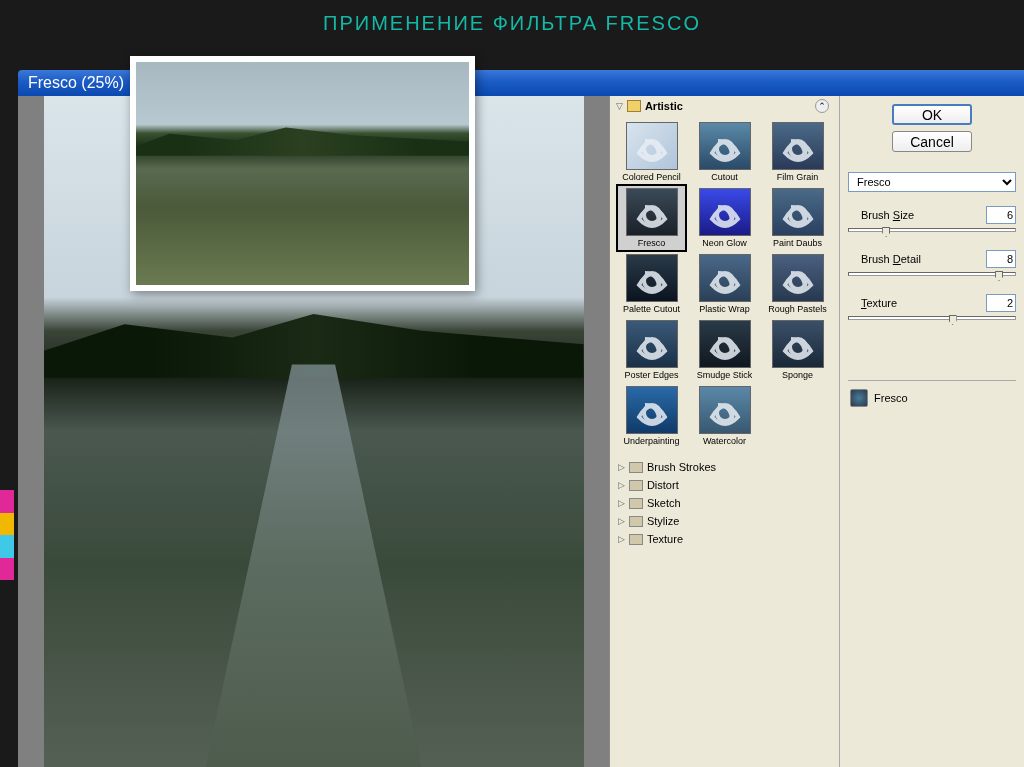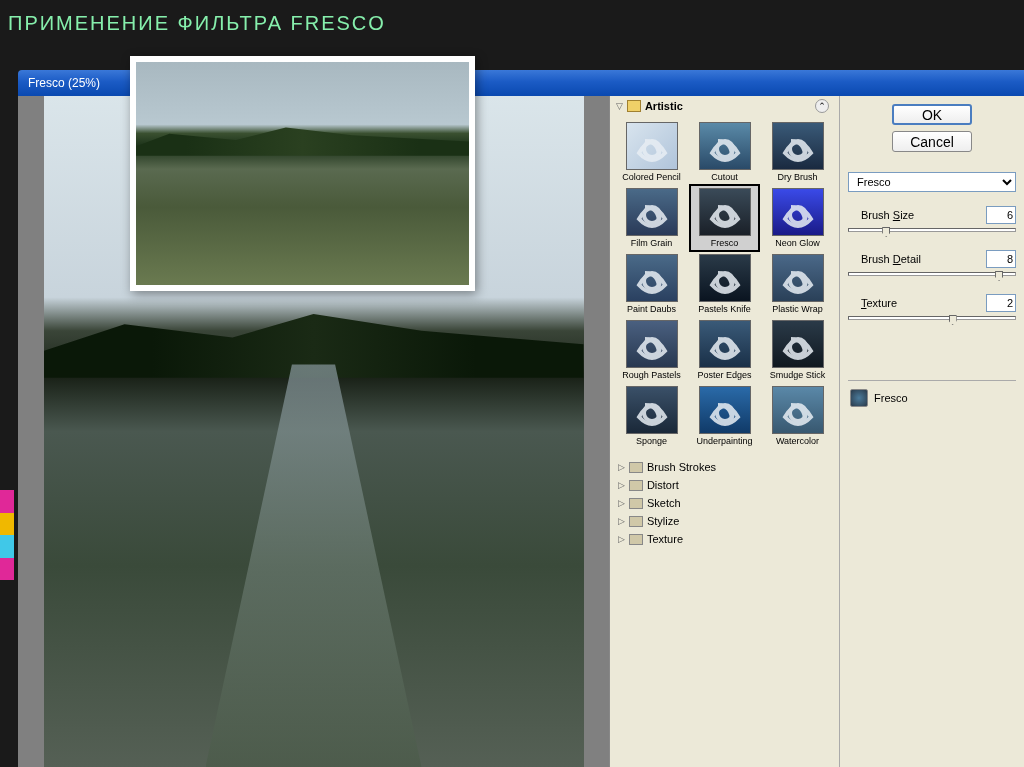"ПРИМЕНЕНИЕ ФИЛЬТРА FRESCO" .slide-title { color: #86efac -> #14b8a6; text-align: none -> center }
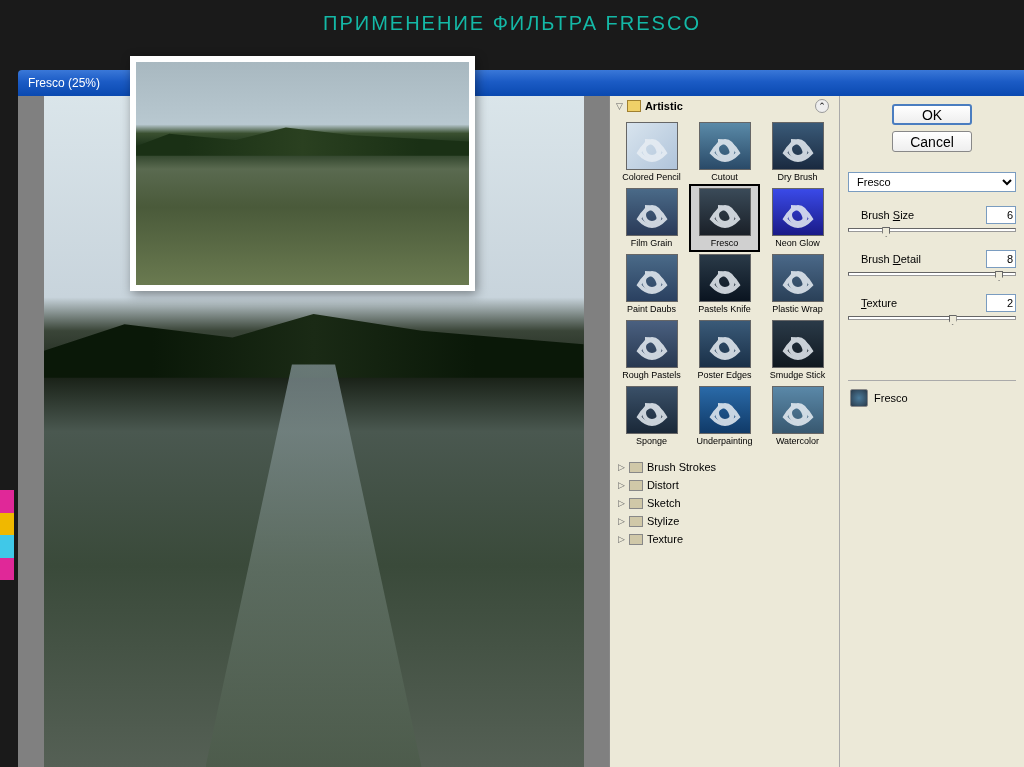"Fresco (25%)" .titlebar { font-size: 12px -> 16px }
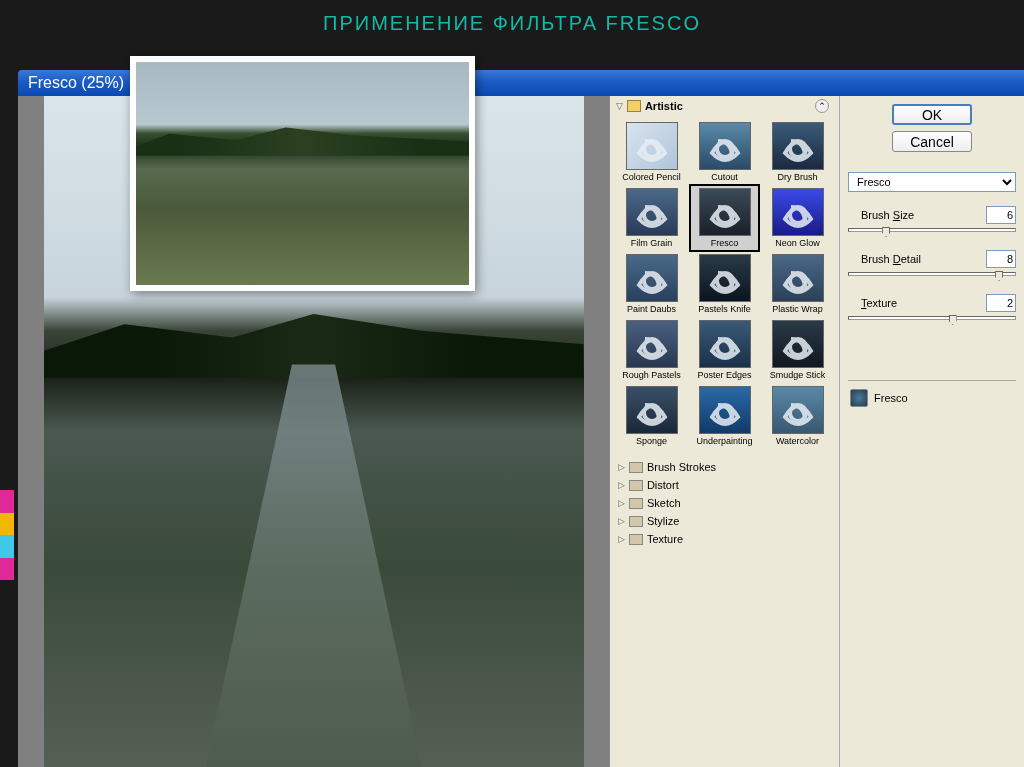"Dry Brush" div.thumb-item { html: <div> <div> <svg> <g> <path></path> <path></path> <circle></circle> </g> </svg> </div> <div>Dry Brush</div> </div> -> none }
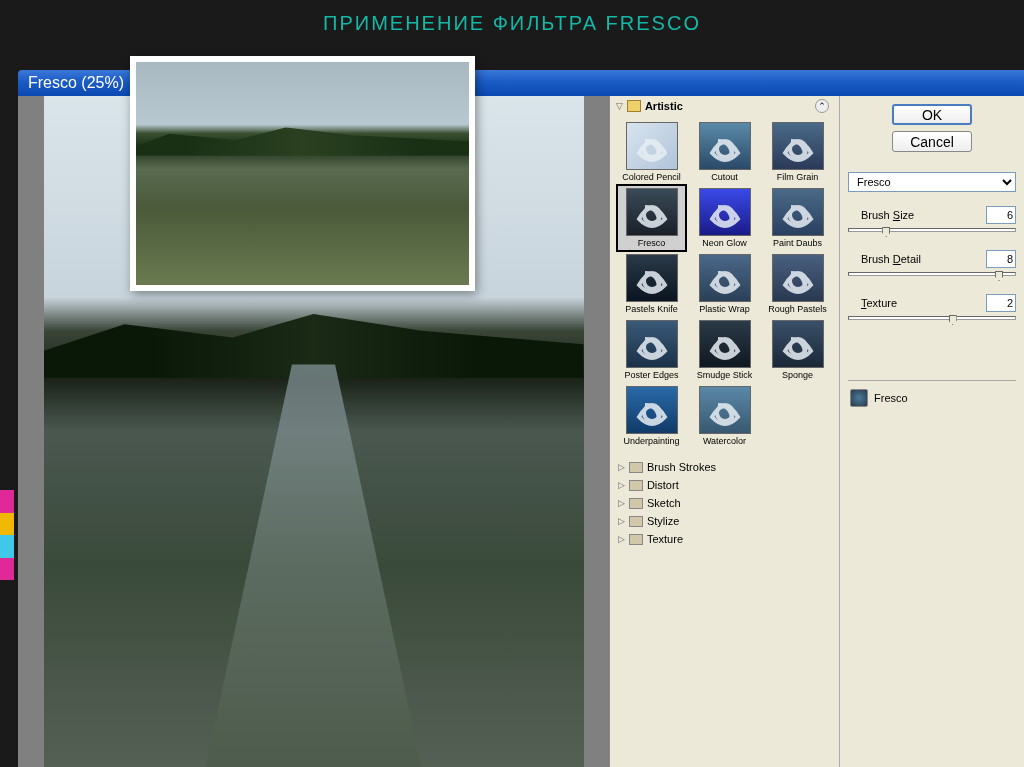"Pastels Knife" div.thumb-label { text: Pastels Knife -> Palette Cutout }
